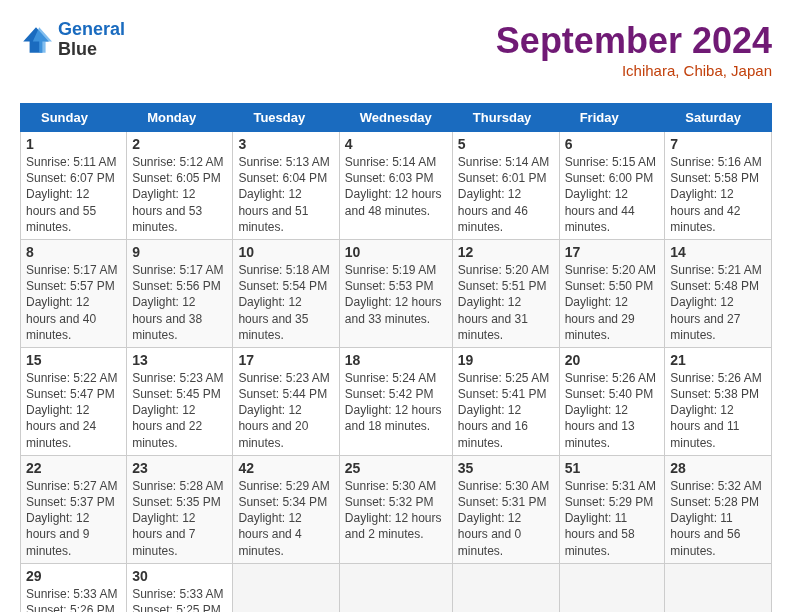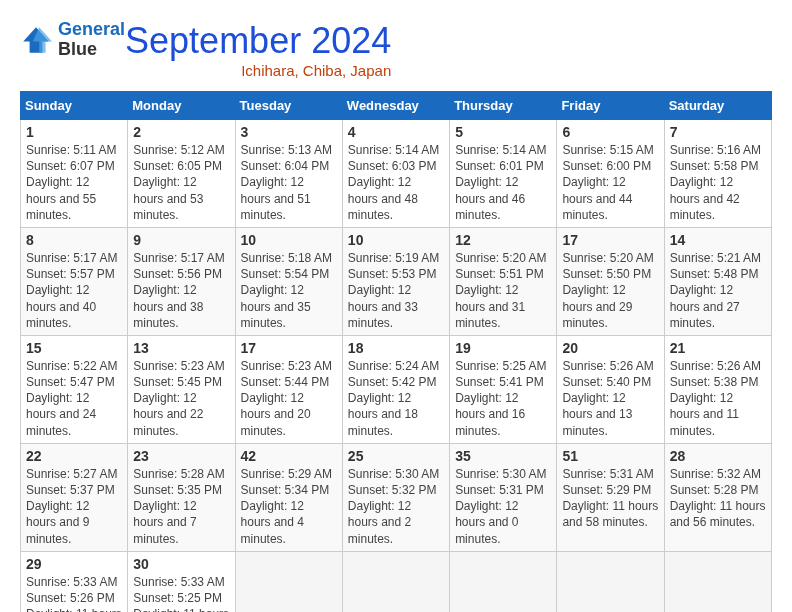"General" .header { justify-content: none -> space-between; margin-bottom: 12px -> 24px }
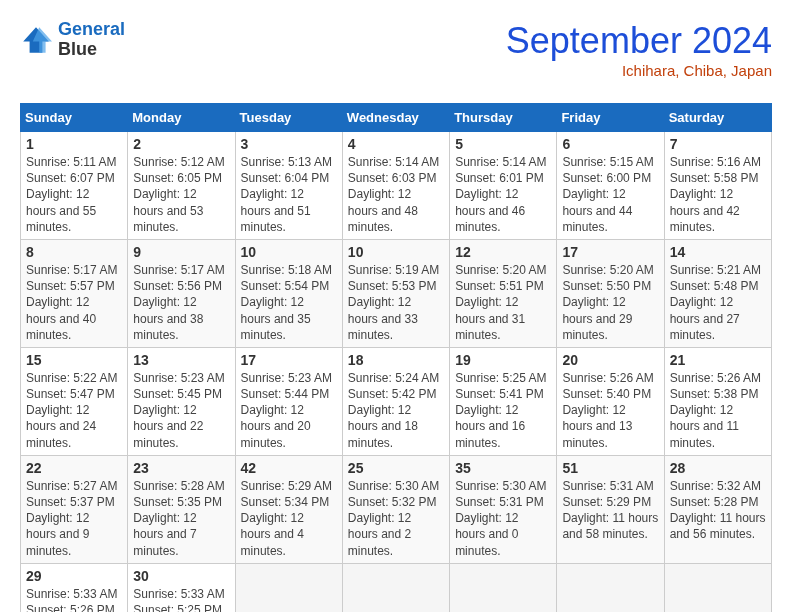"September 2024" .month-title { color: #1d4ed8 -> #701a75; font-weight: normal -> bold }
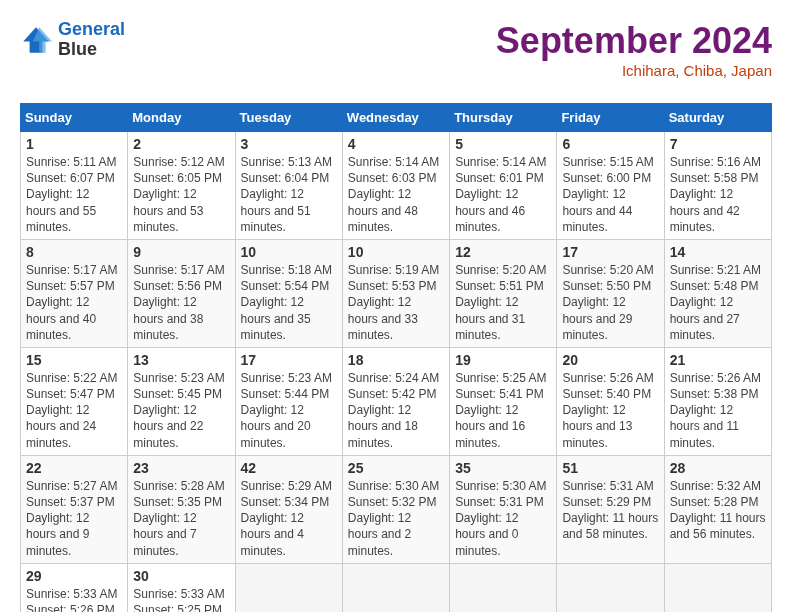"Sunday" .calendar th { padding: 6px 4px -> 6px 20px }
